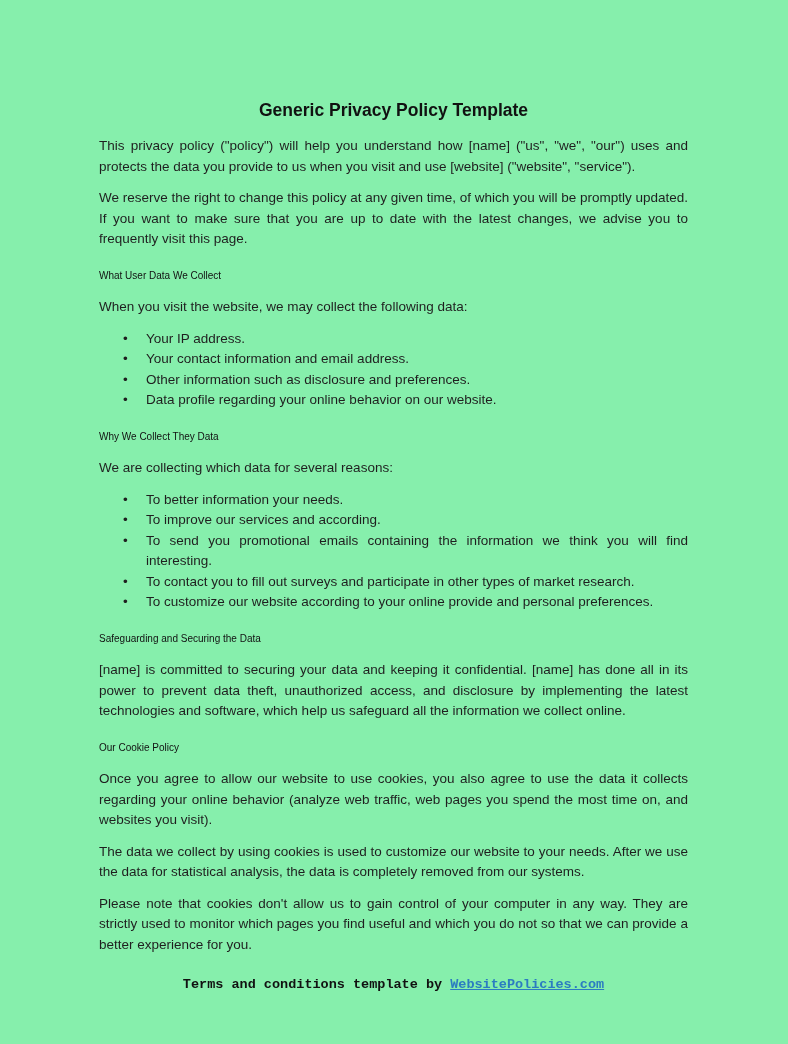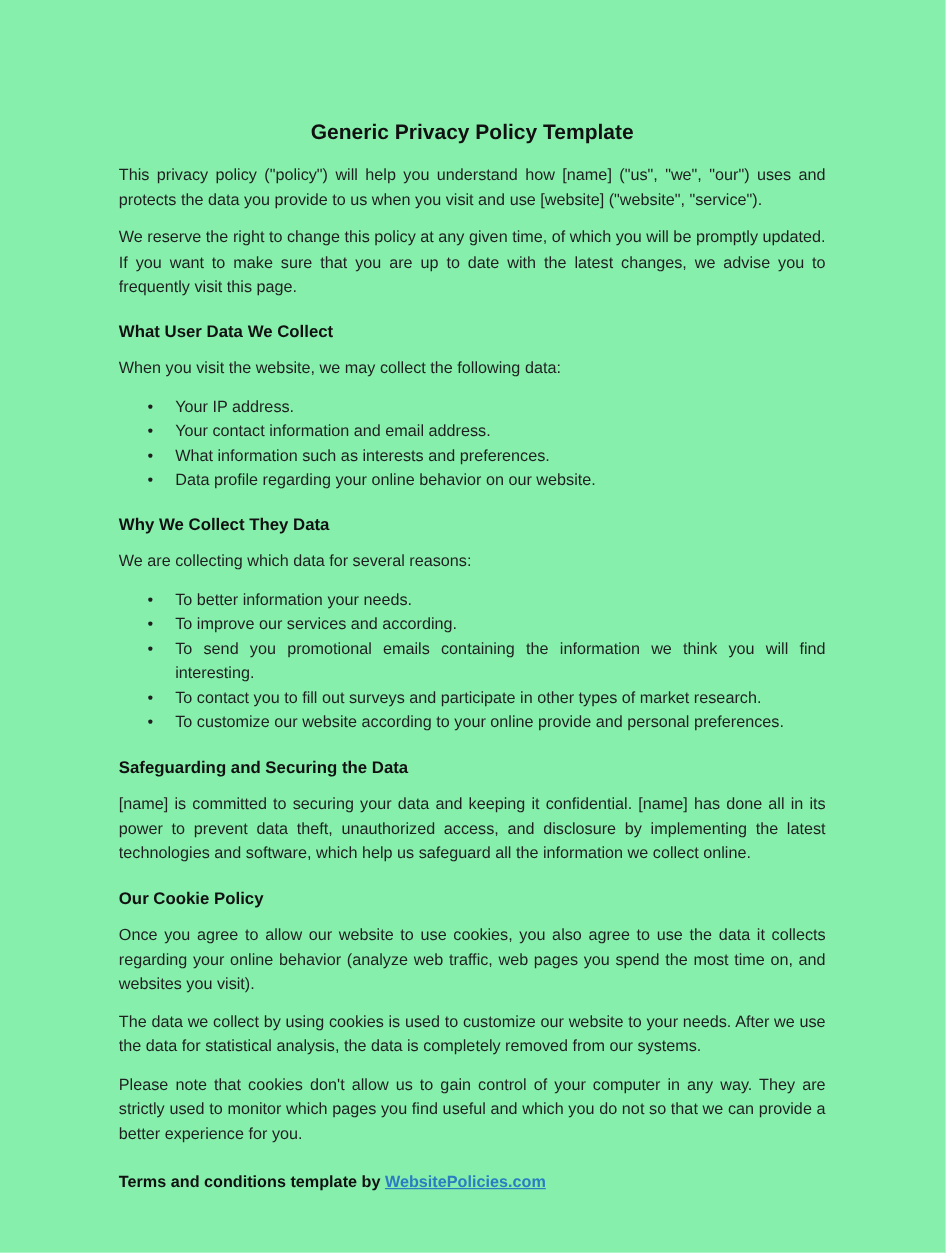"What User Data We Collect" h2.section-heading { font-size: 14px -> 10px; font-weight: bold -> normal }
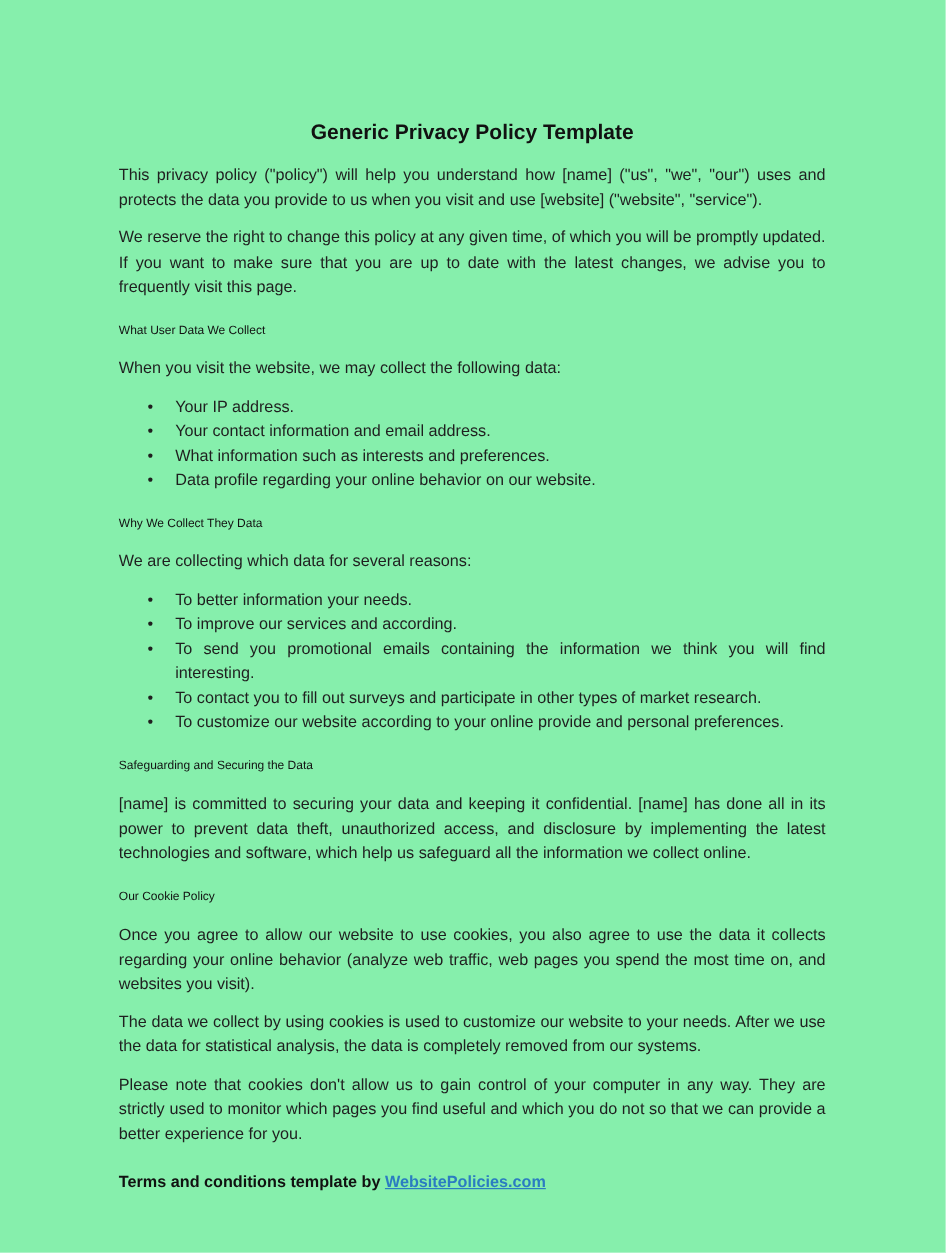"What information such as interests" li { text: What information such as interests -> Other information such as disclosure }
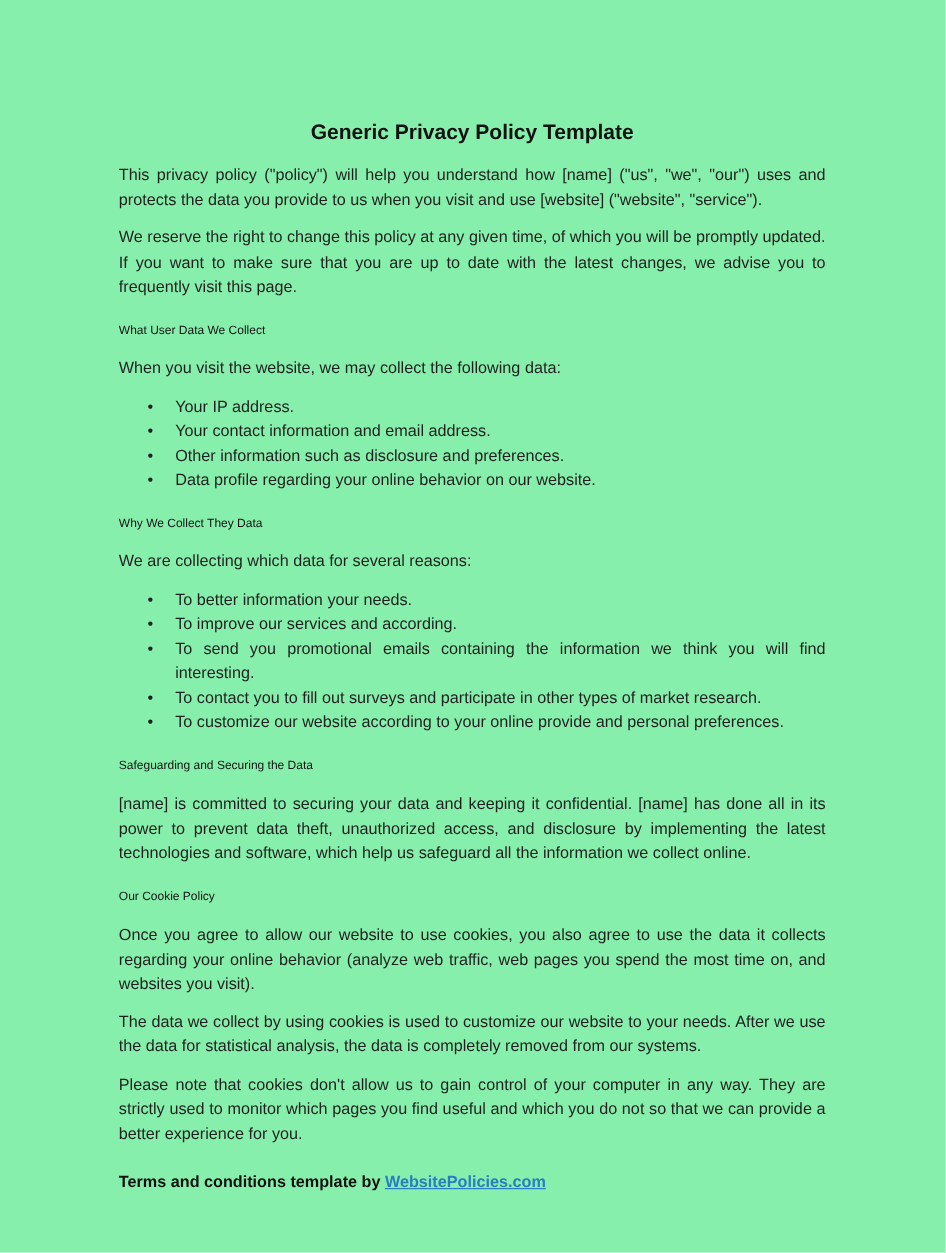"Terms and conditions template by" p.footer-line { font-family: none -> Liberation Mono, monospace; text-align: left -> center }
